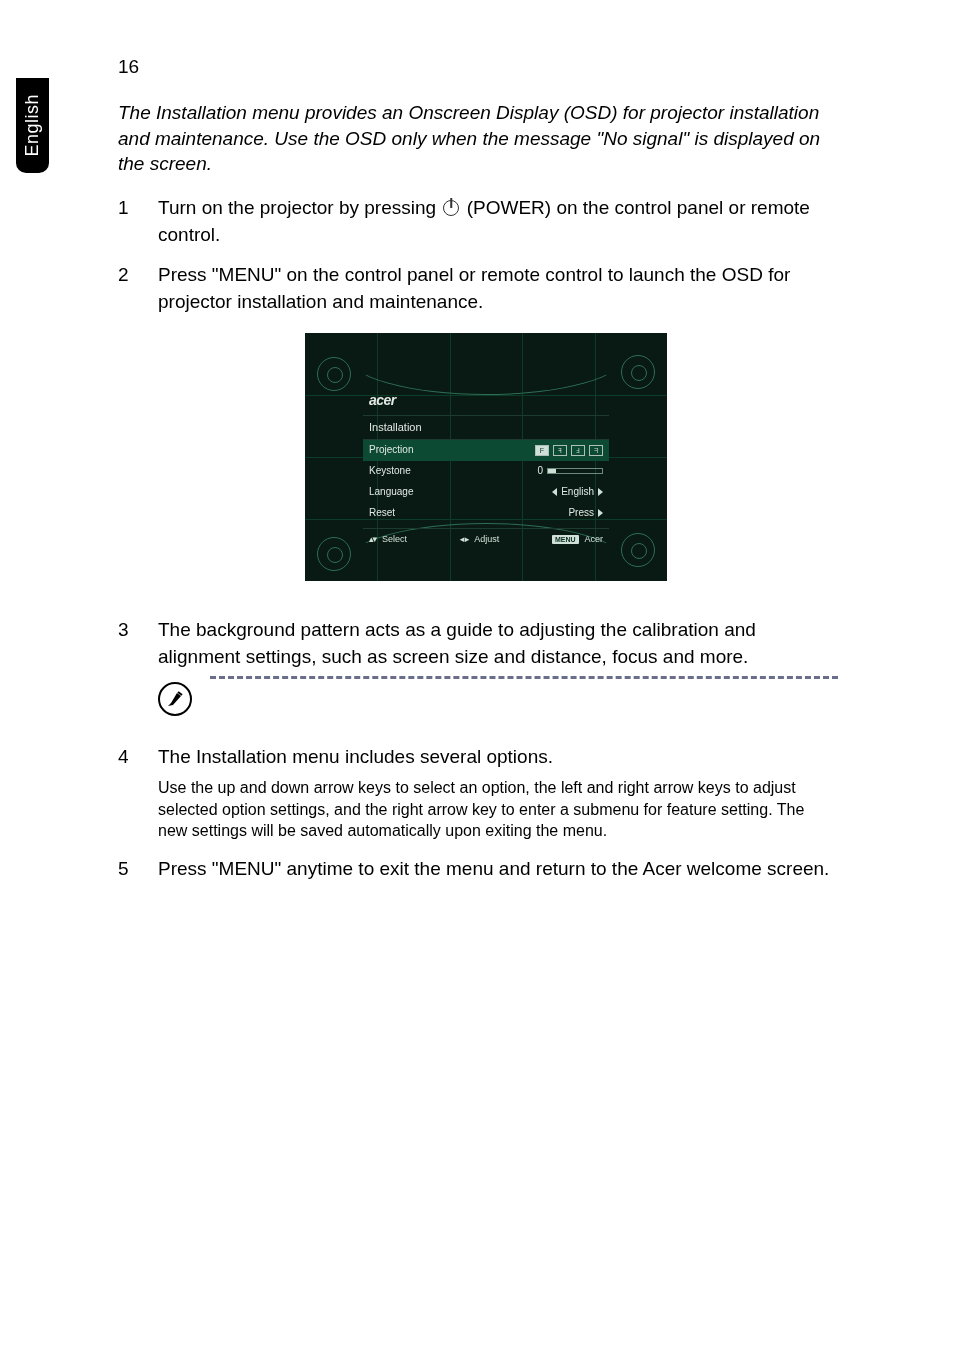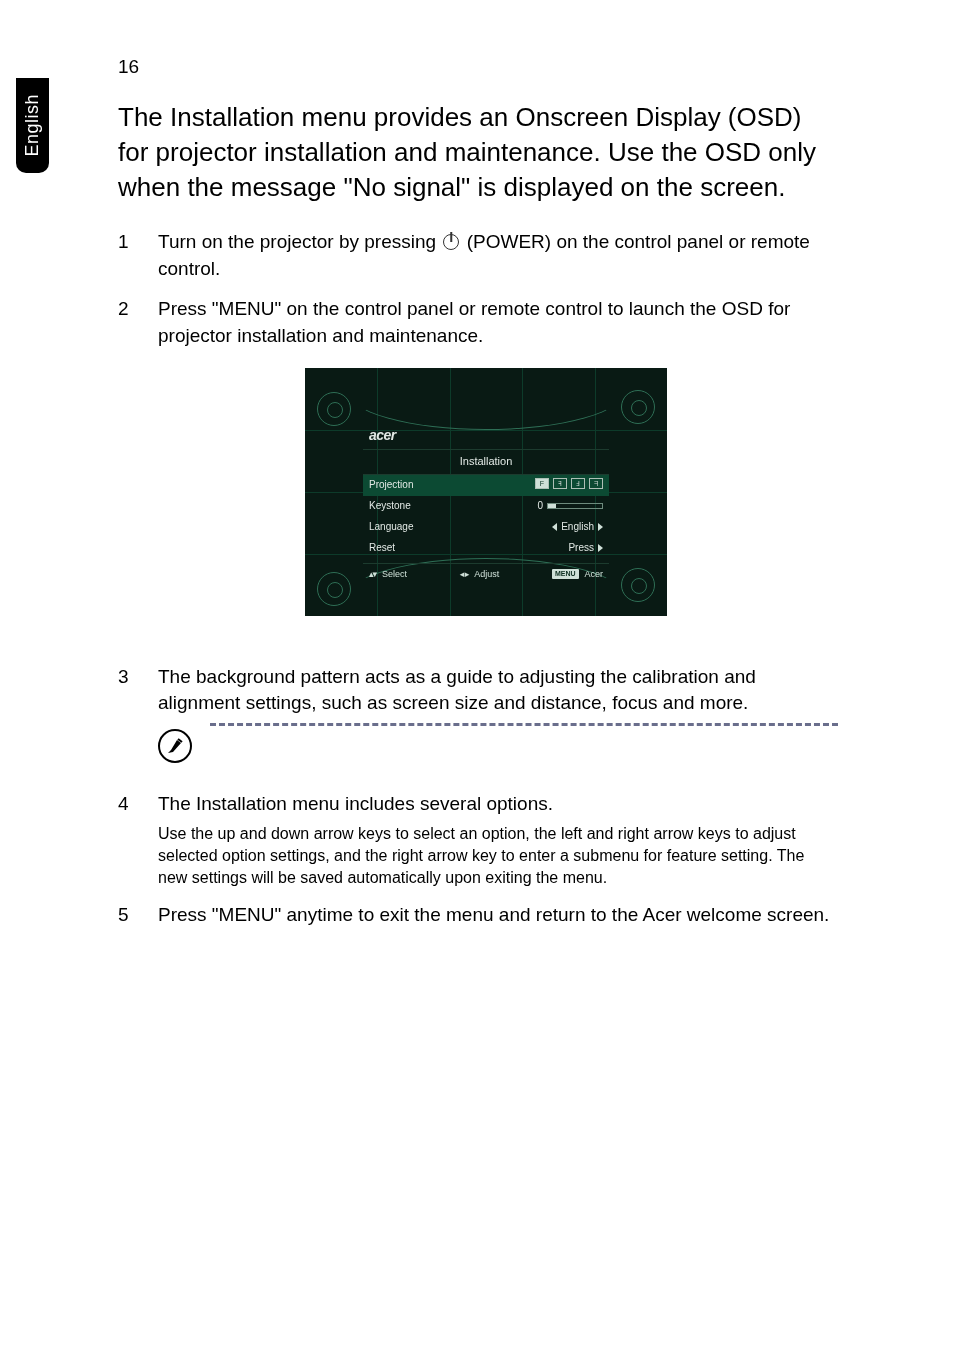"The Installation menu provides an" .intro { font-size: 26px -> 19px; font-style: none -> italic; margin-bottom: 24px -> 18px }
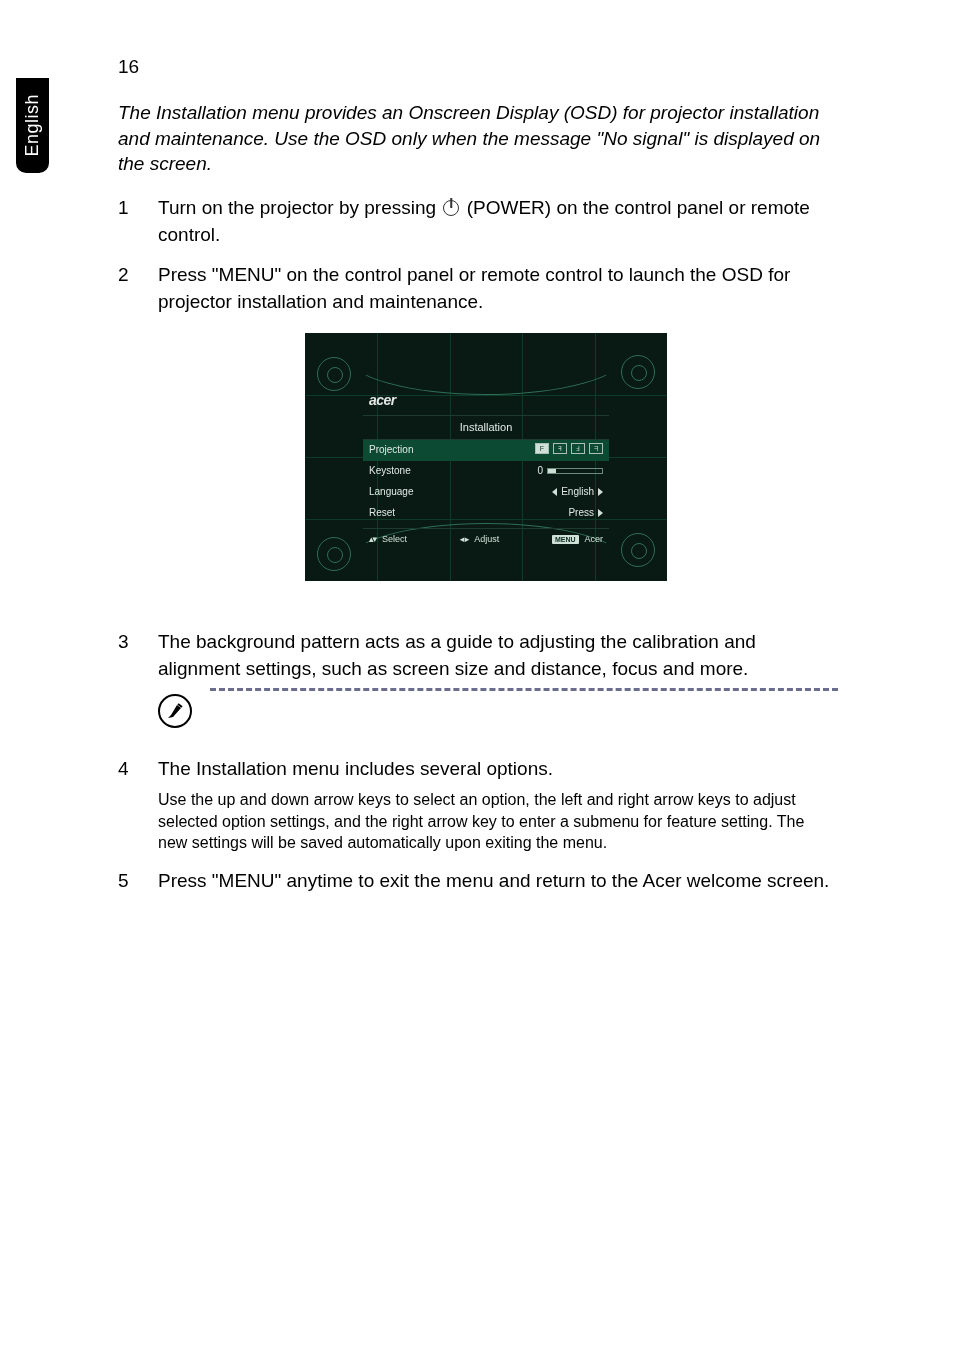"acer" .osd-figure { margin: 18px auto 34px auto -> 18px auto 22px auto }
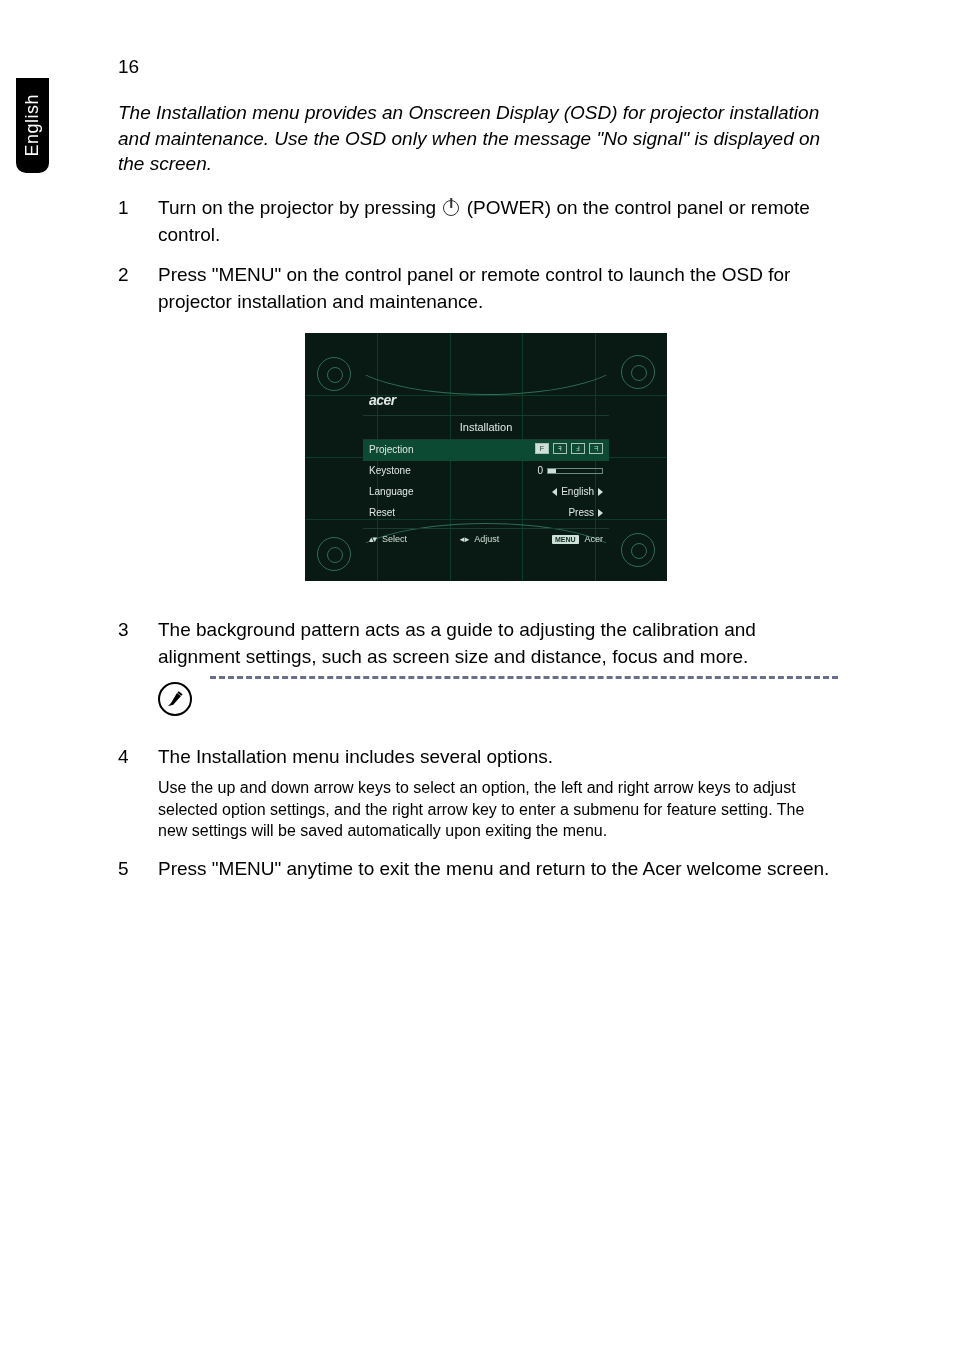"Installation" .menutitle { text-align: center -> none }
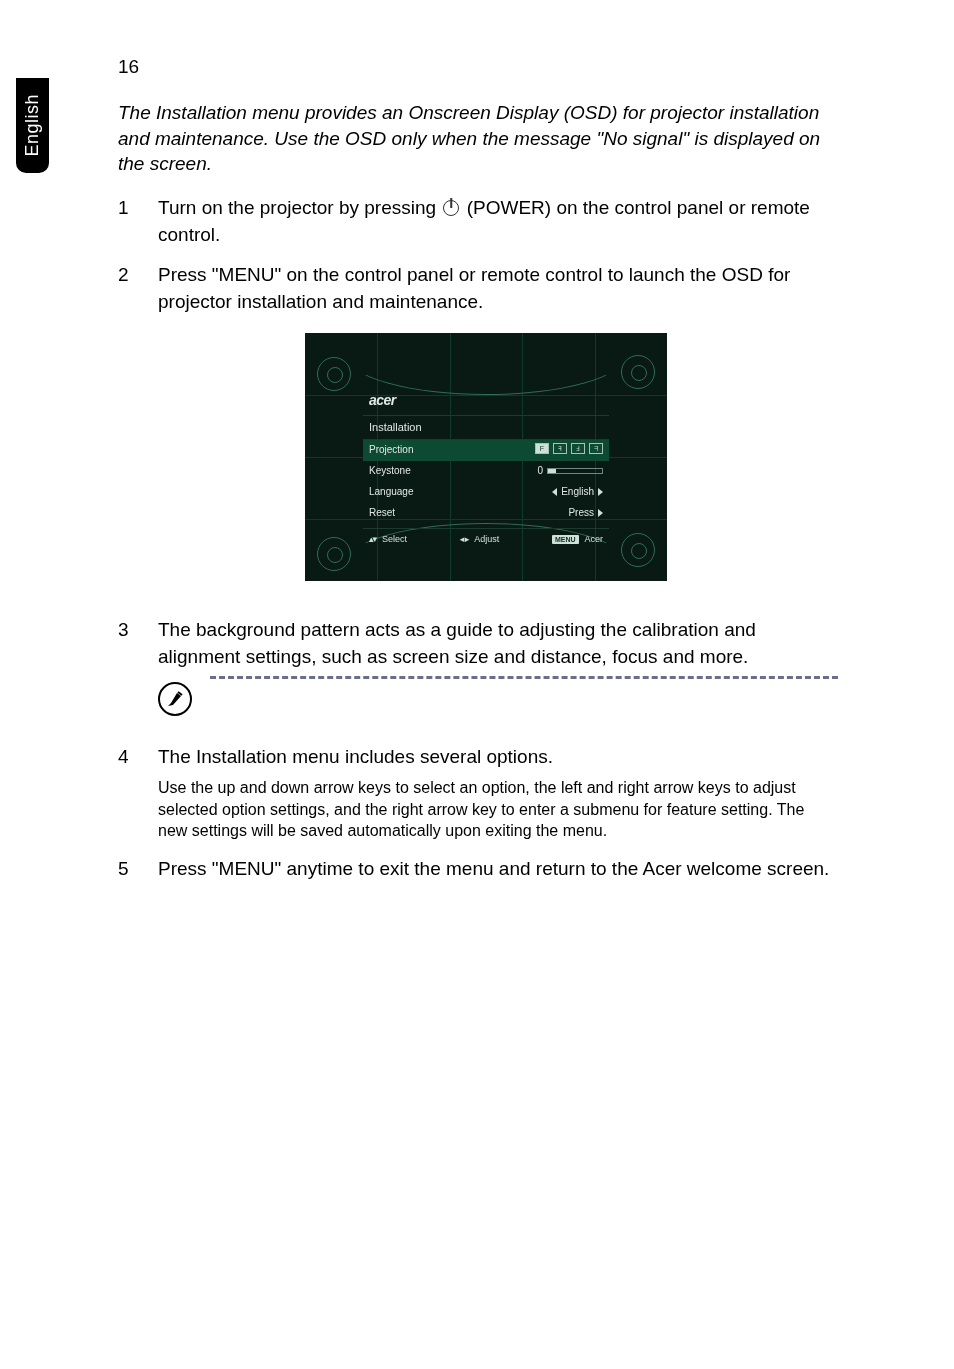"Projection" .row { align-items: flex-start -> center }
